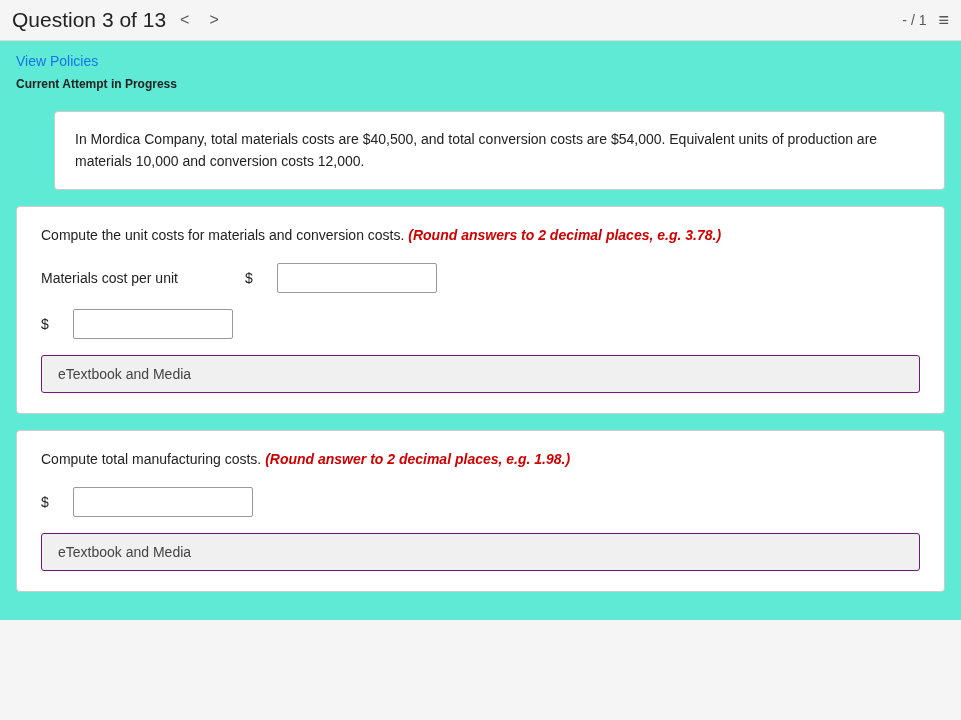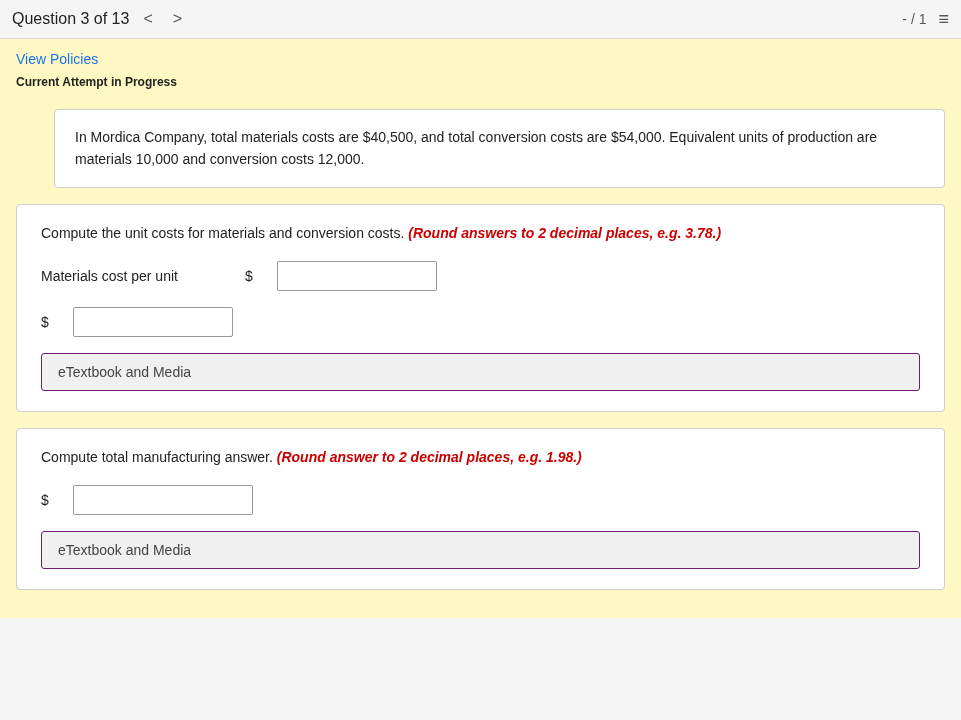"Question 3 of 13" .question-label { font-size: 16px -> 21px }
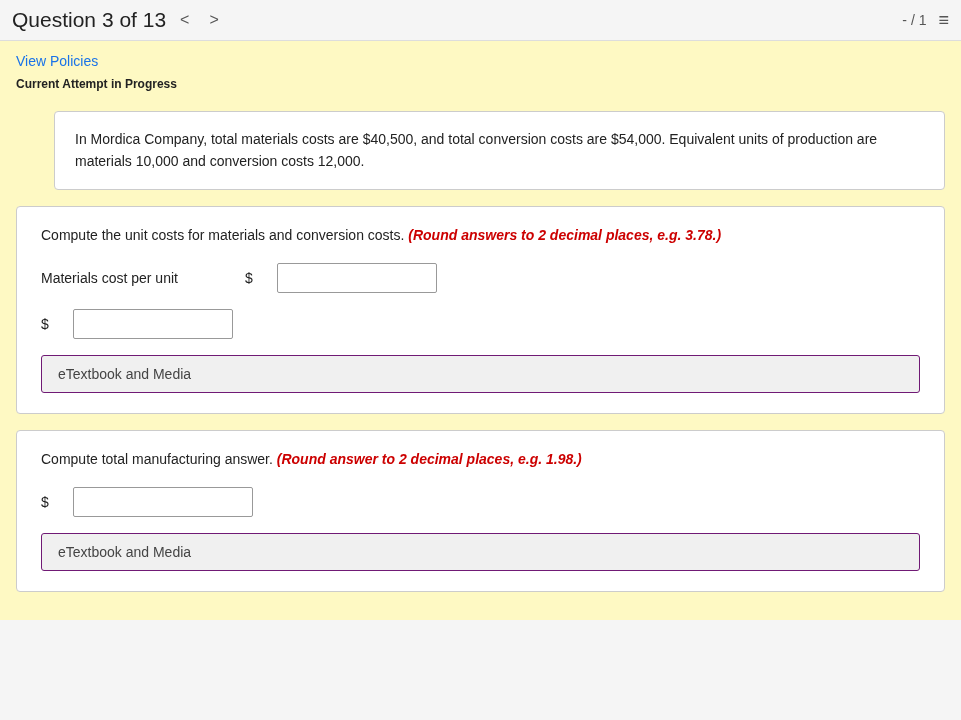"View Policies" .main-content { background-color: #fef9c3 -> #5eead4 }
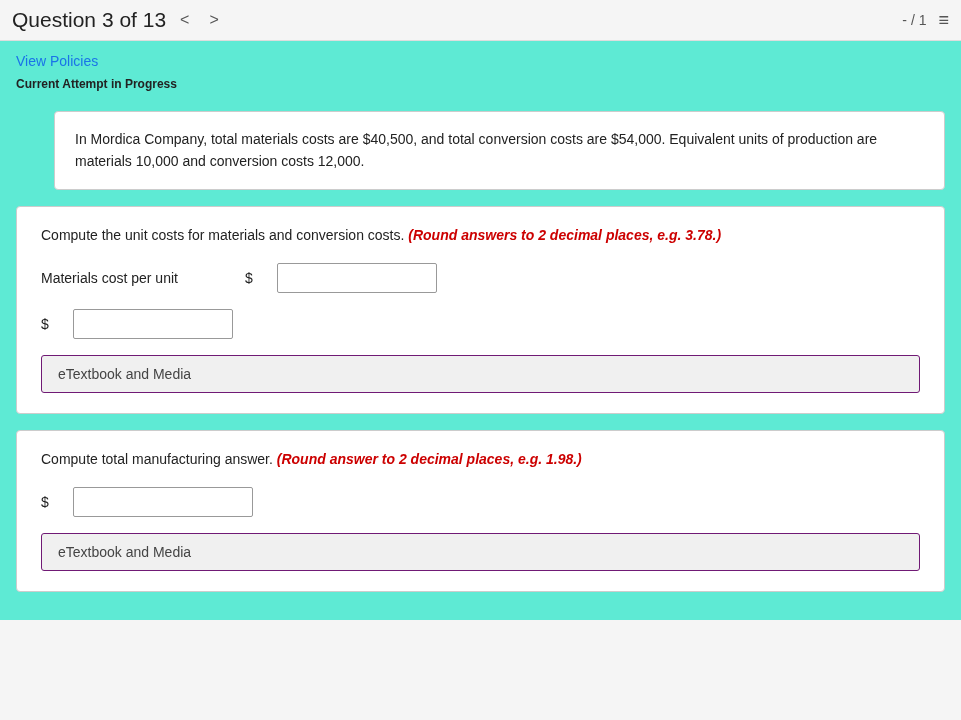"Compute total manufacturing answer." span { text: answer -> costs }
